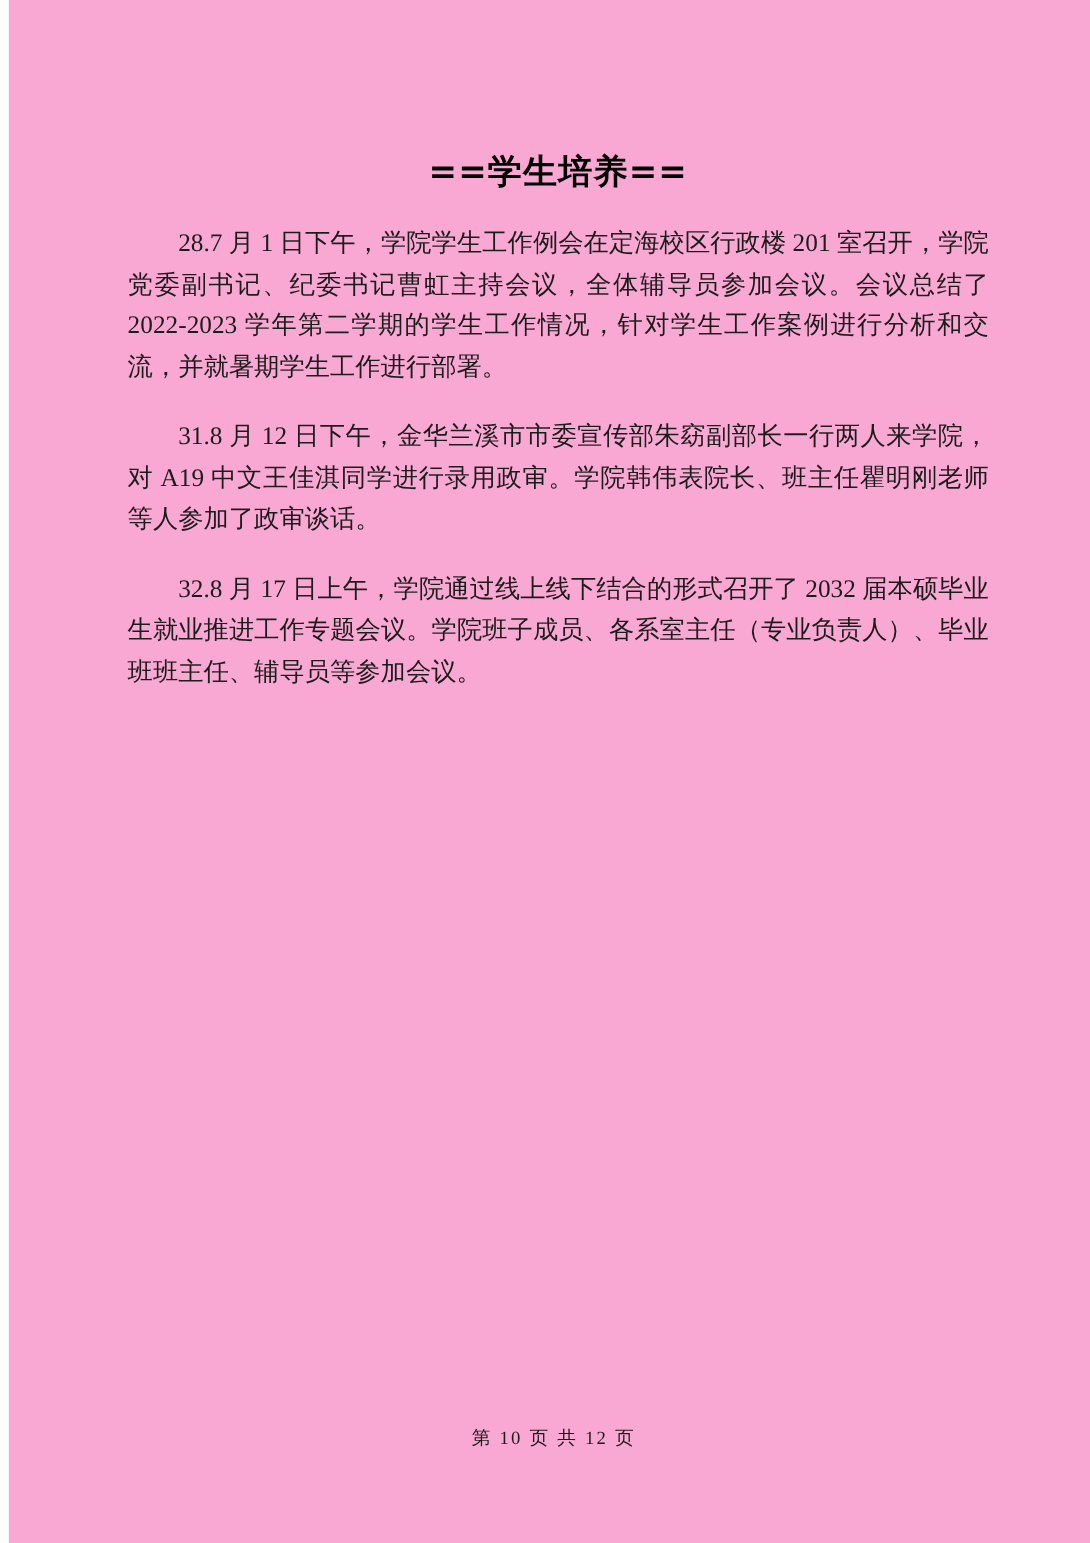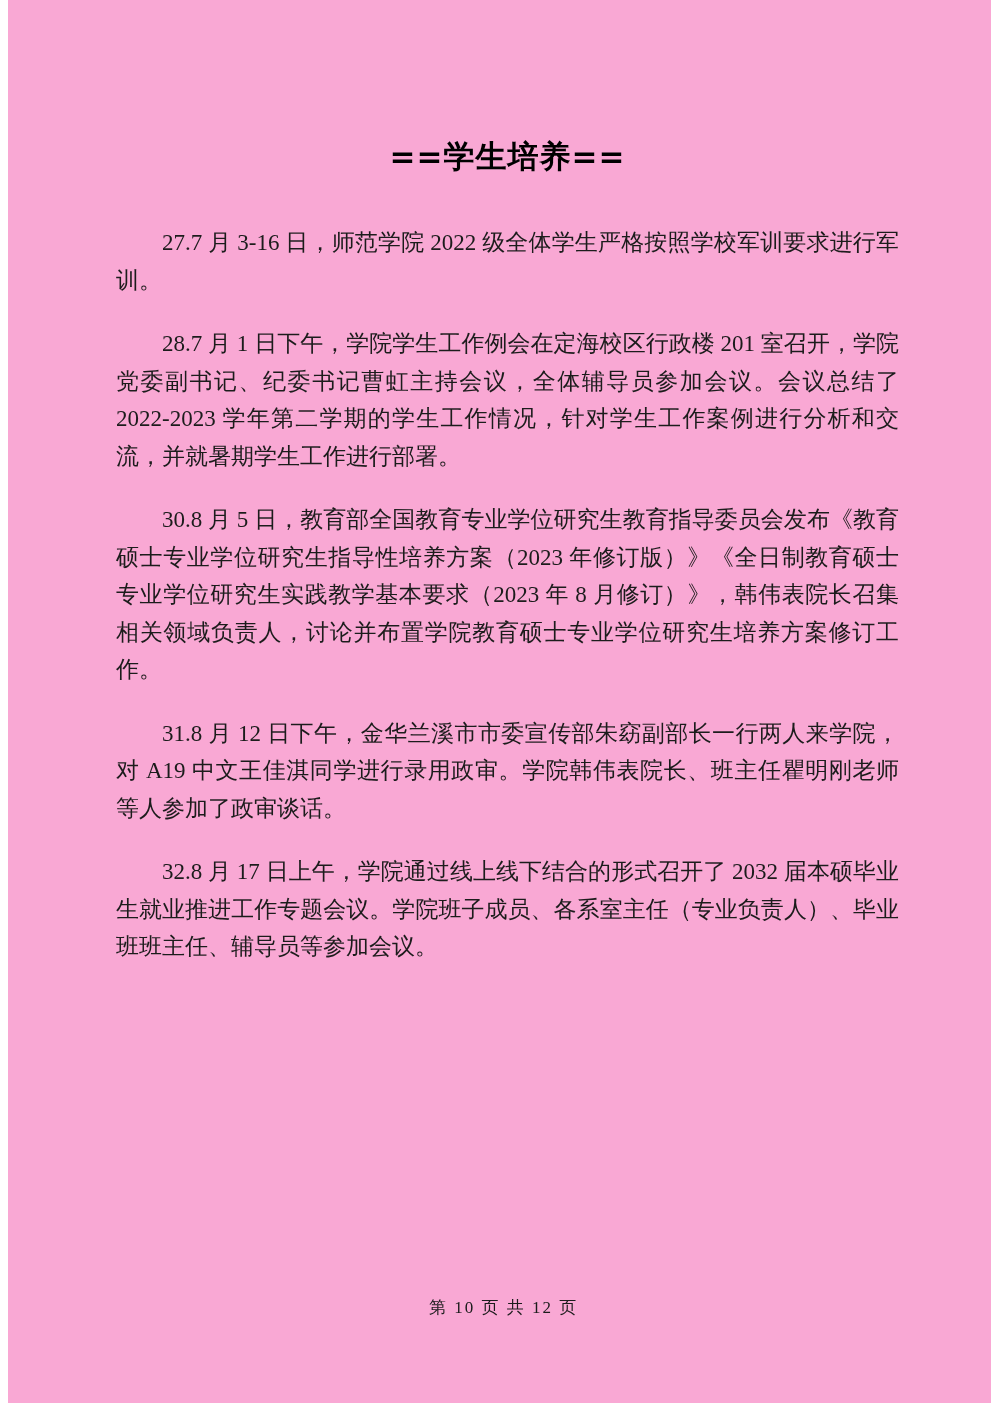"27.7 月 3-16 日，师范学院 2022" p.para { html: <p>27.7 月 3-16 日，师范学院 2022 级全体学生严格按照学校军训要求进行军训。</p> -> none }
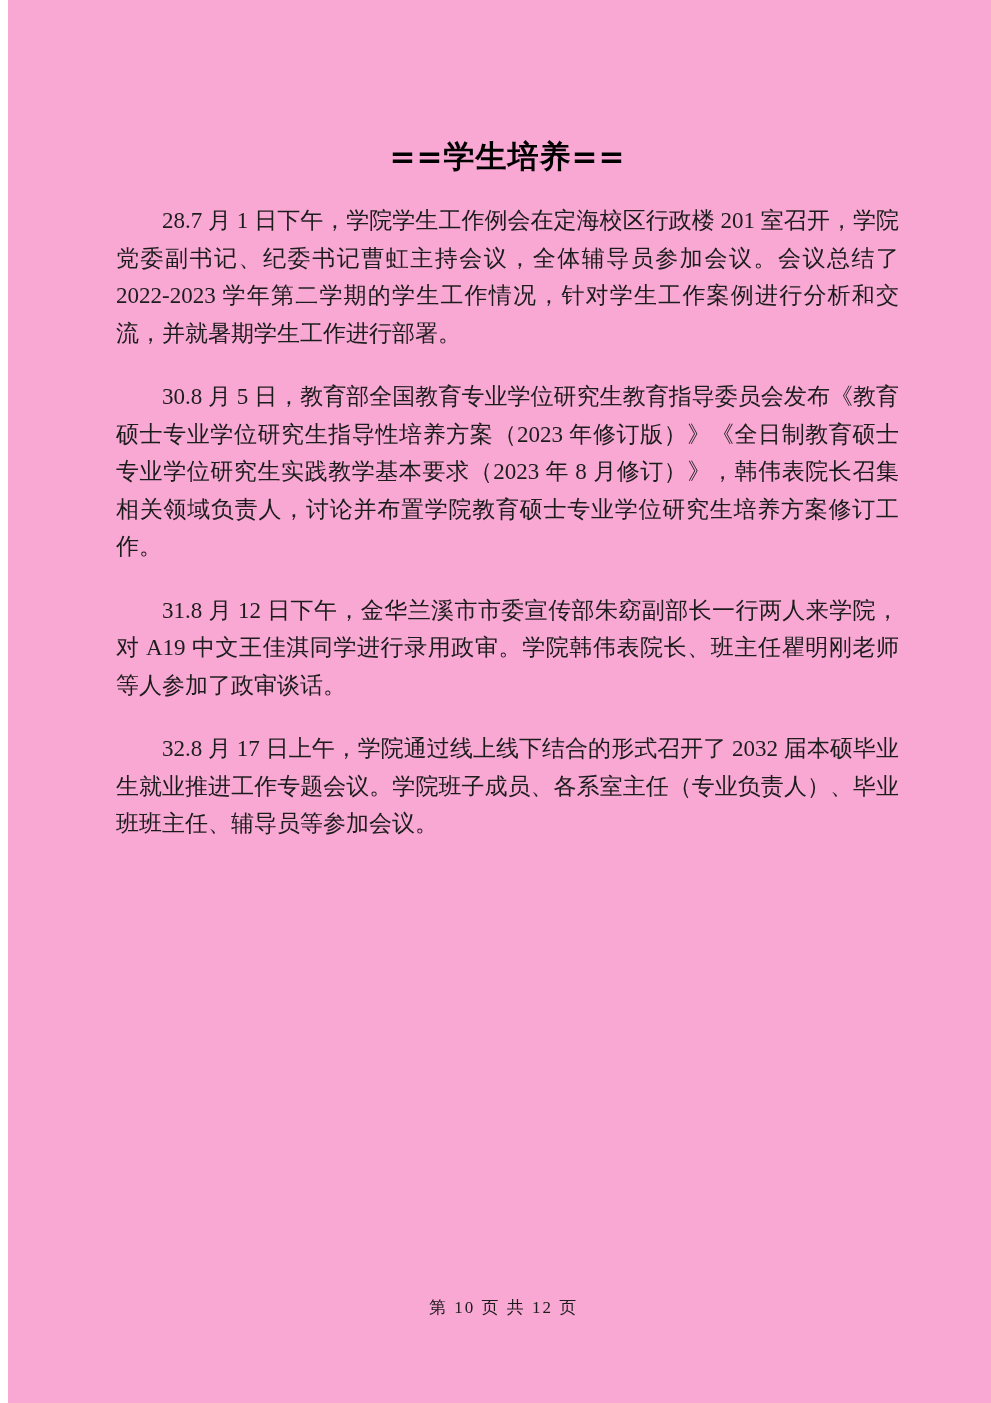"30.8 月 5" p.para { html: <p>30.8 月 5 日，教育部全国教育专业学位研究生教育指导委员会发布《教育硕士专业学位研究生指导性培养方案（2023 年修订版）》《全日制教育硕士专业学位研究生实践教学基本要求（2023 年 8 月修订）》，韩伟表院长召集相关领域负责人，讨论并布置学院教育硕士专业学位研究生培养方案修订工作。</p> -> none }
